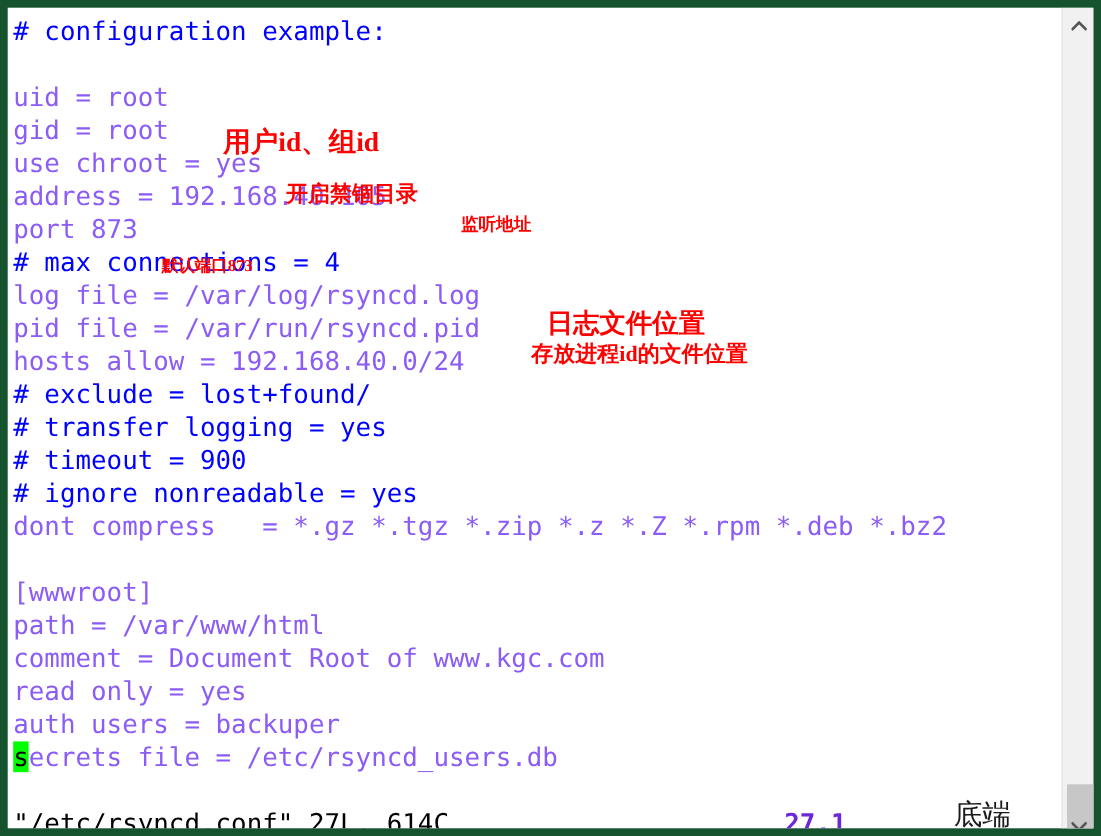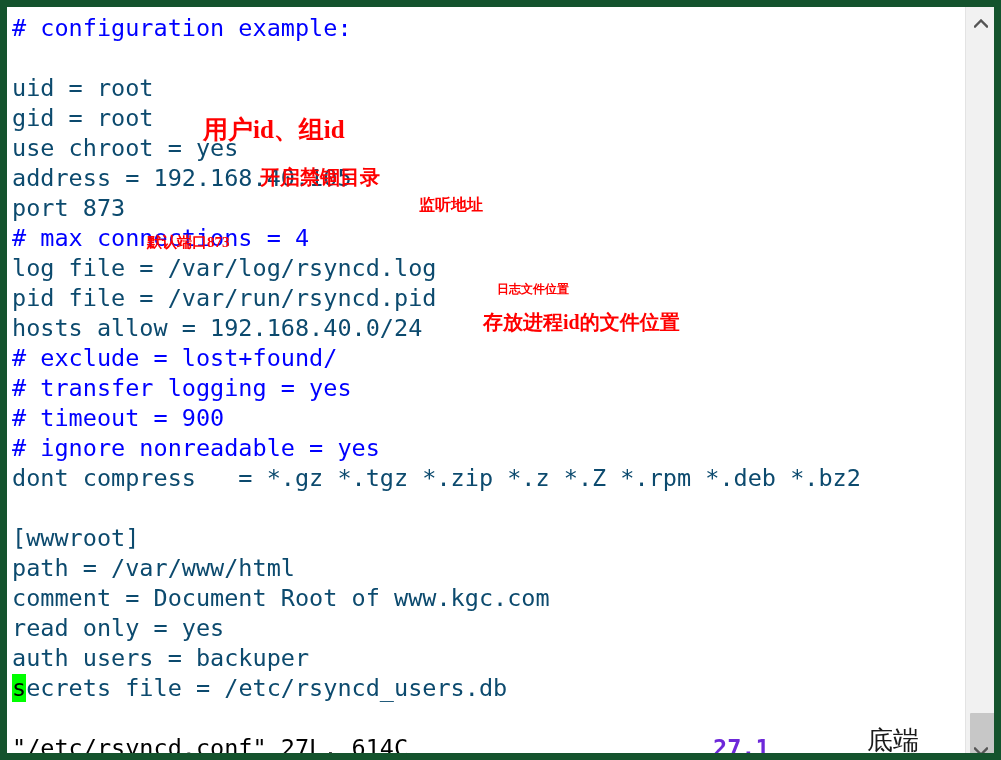"uid = root" .plain { color: #0c4a6e -> #8b5cf6 }
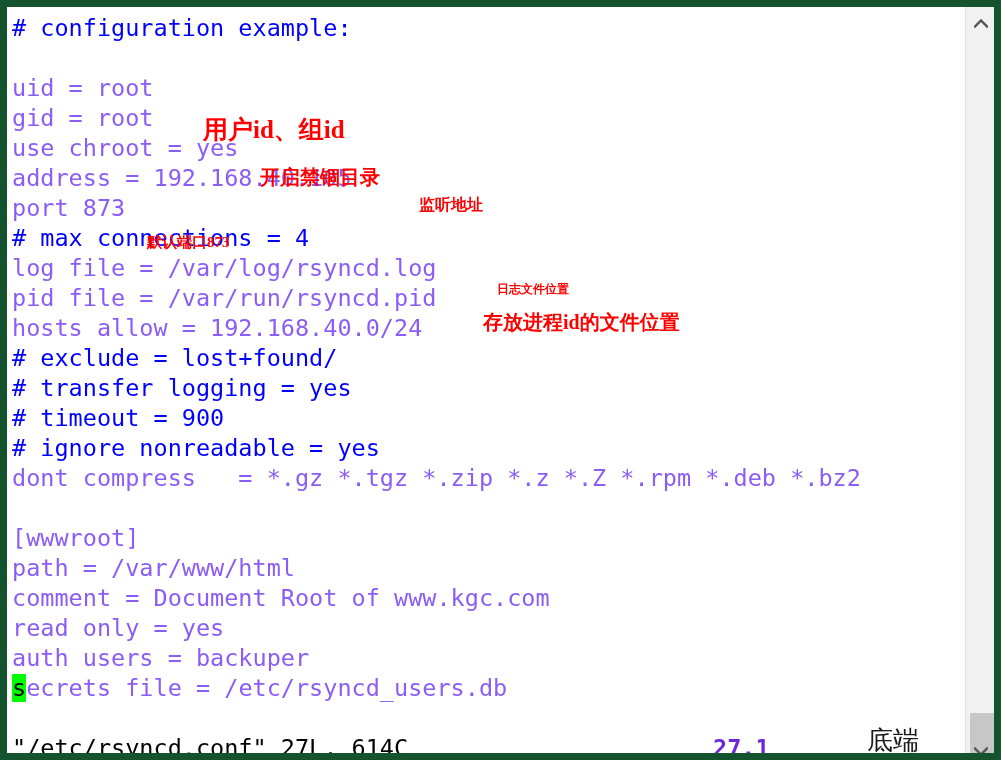"日志文件位置" div.anno { font-size: 12px -> 24px }
